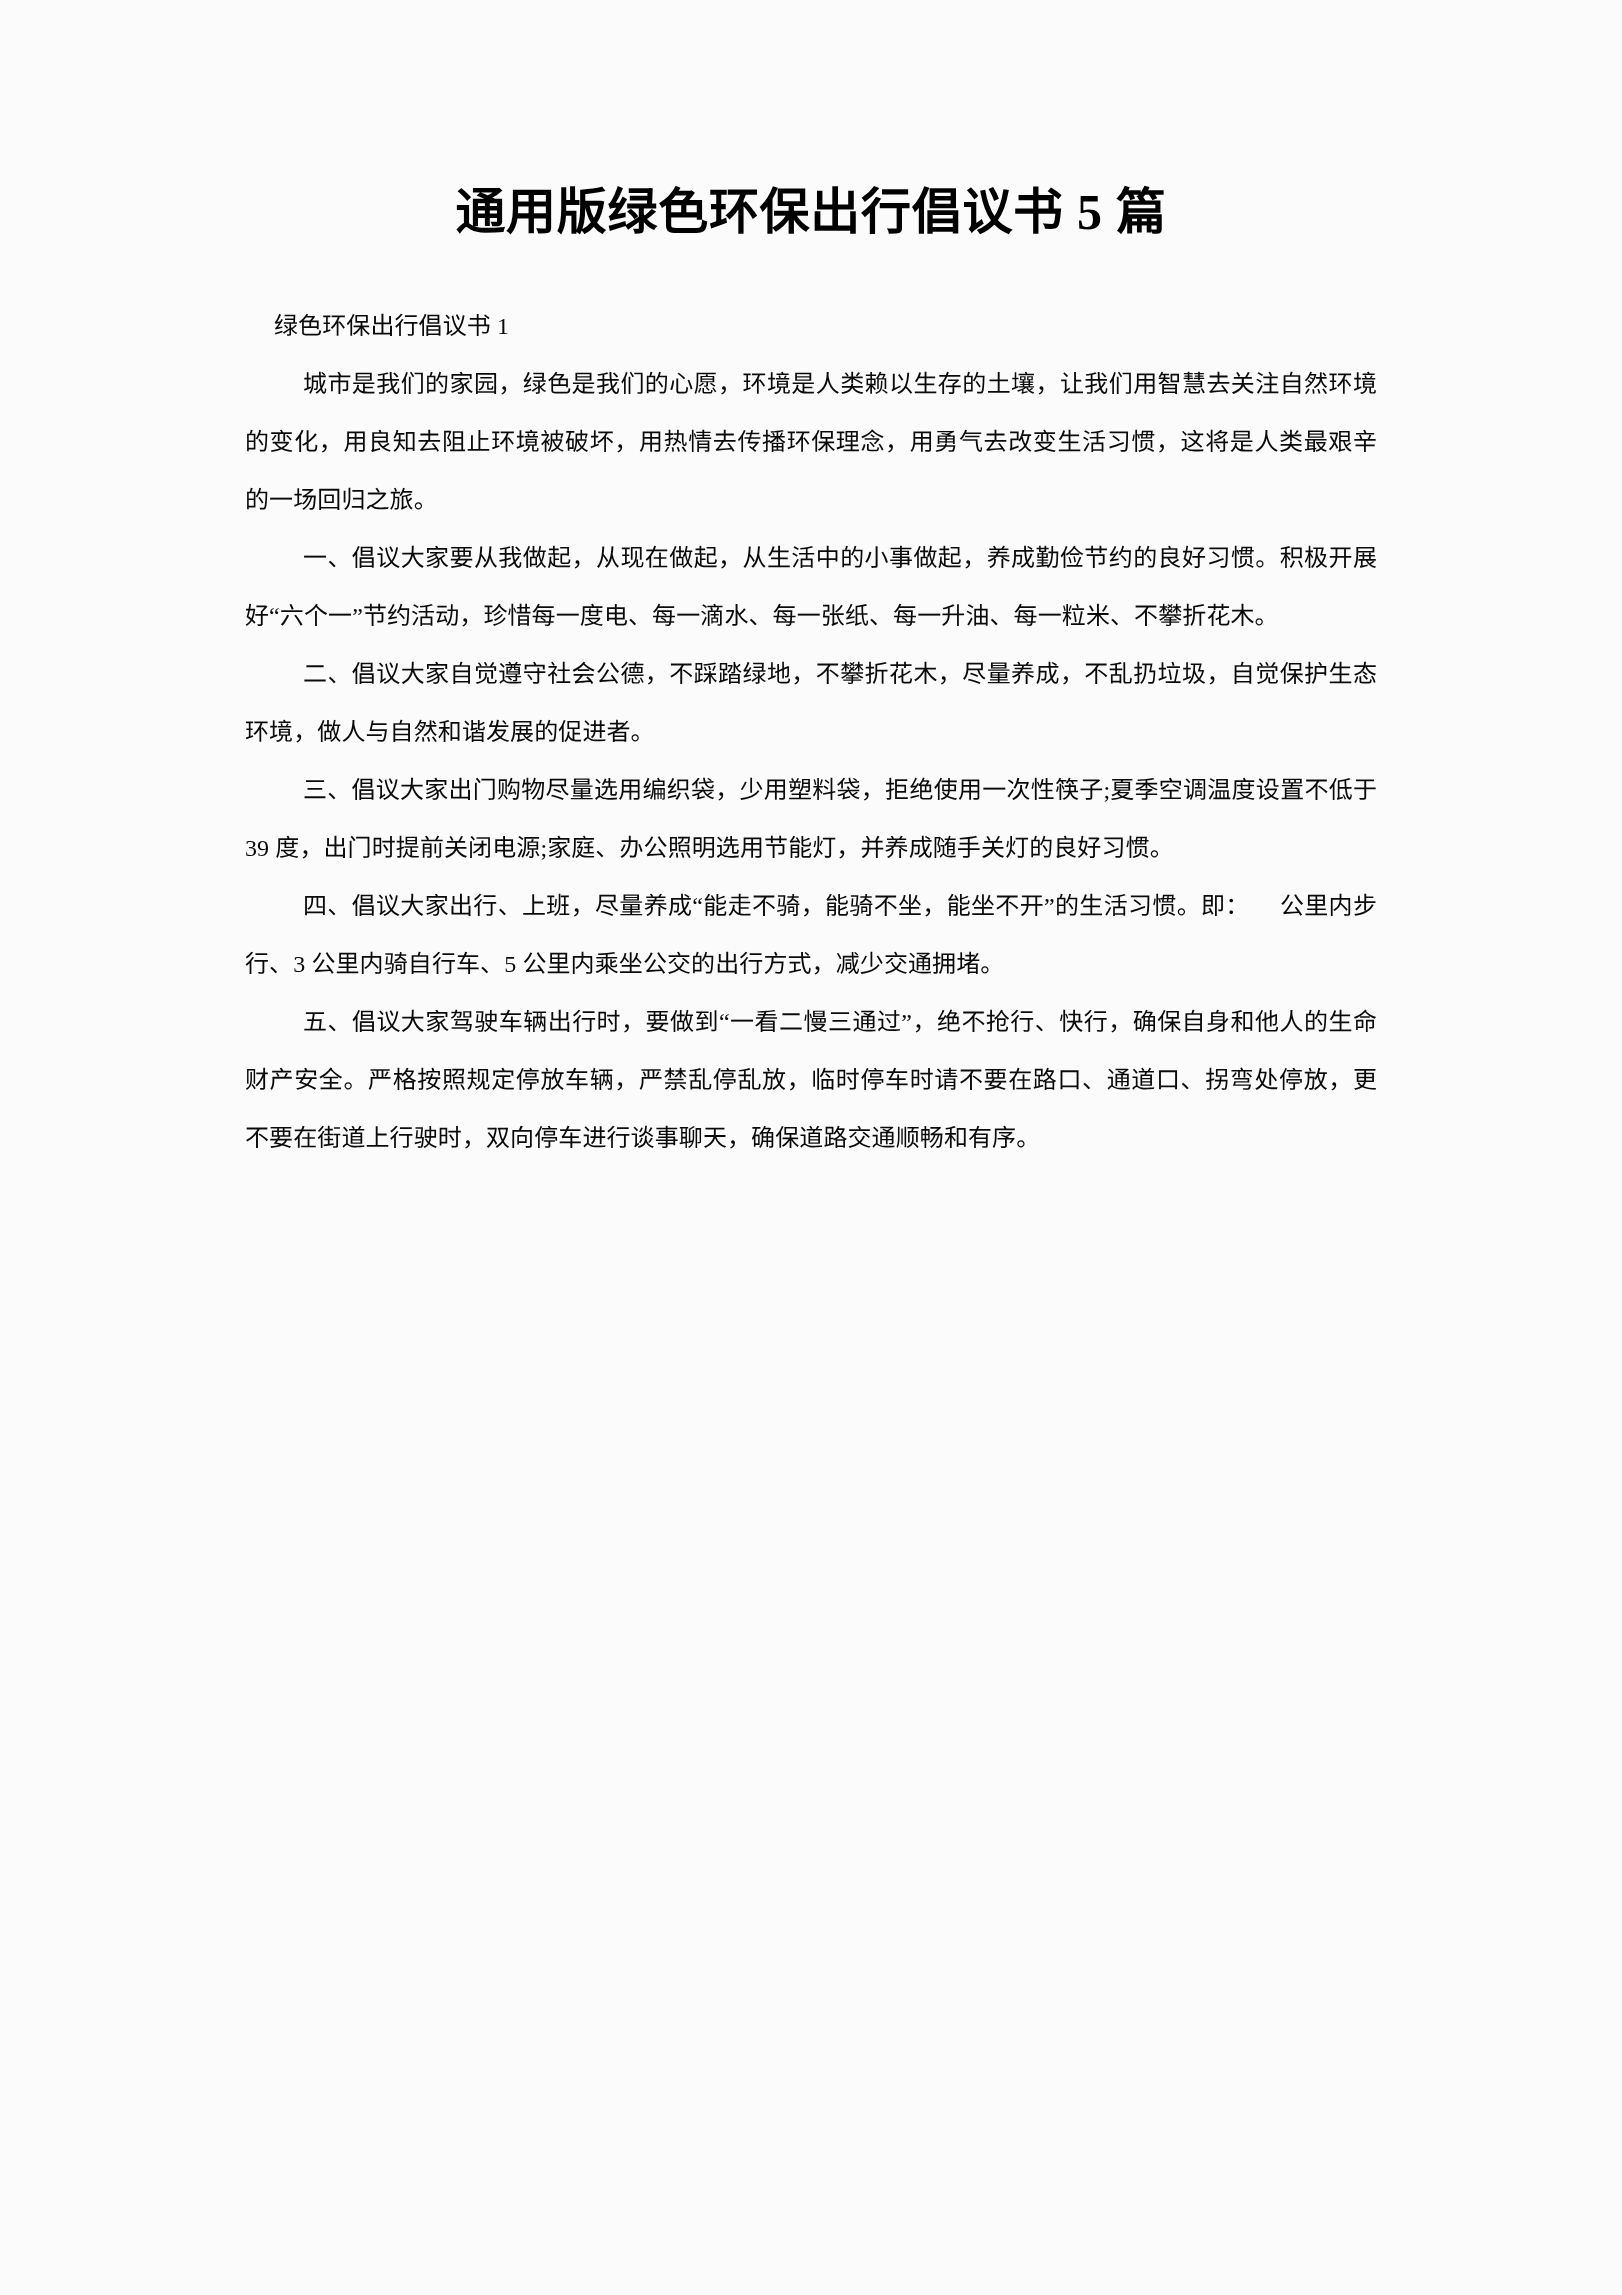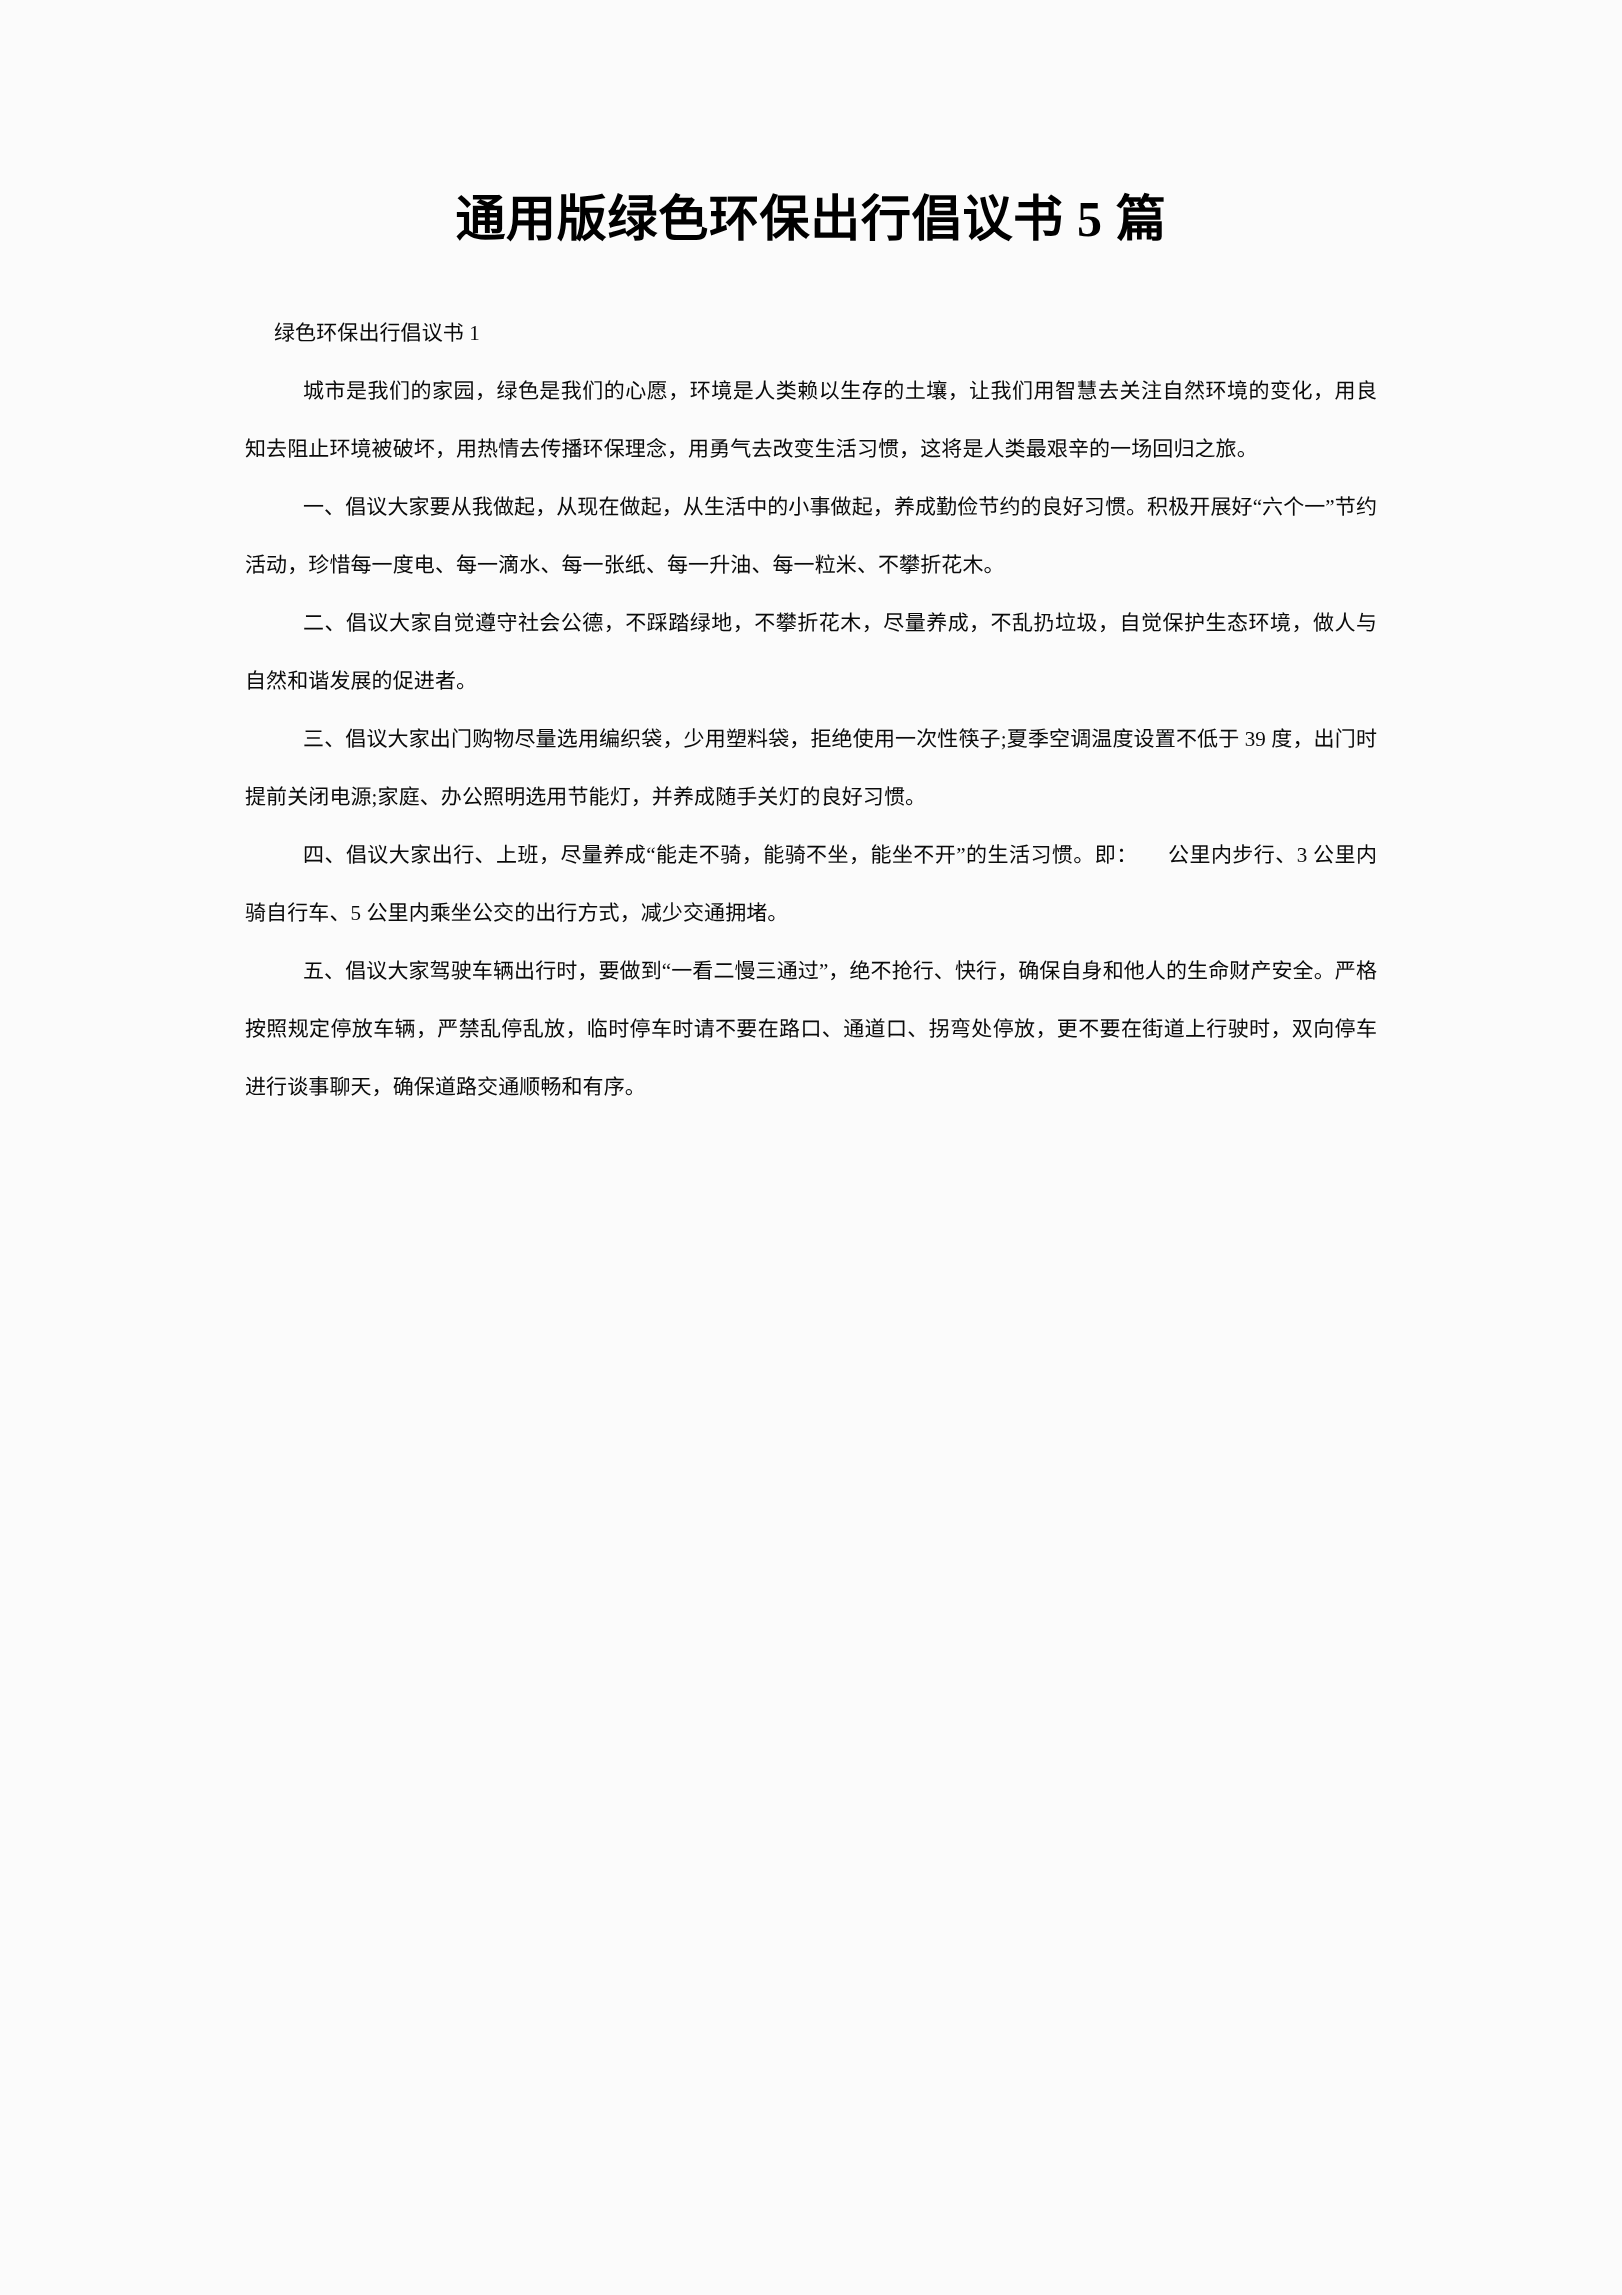"通用版绿色环保出行倡议书 5 篇" .page-inner { top: 11px -> 4px }
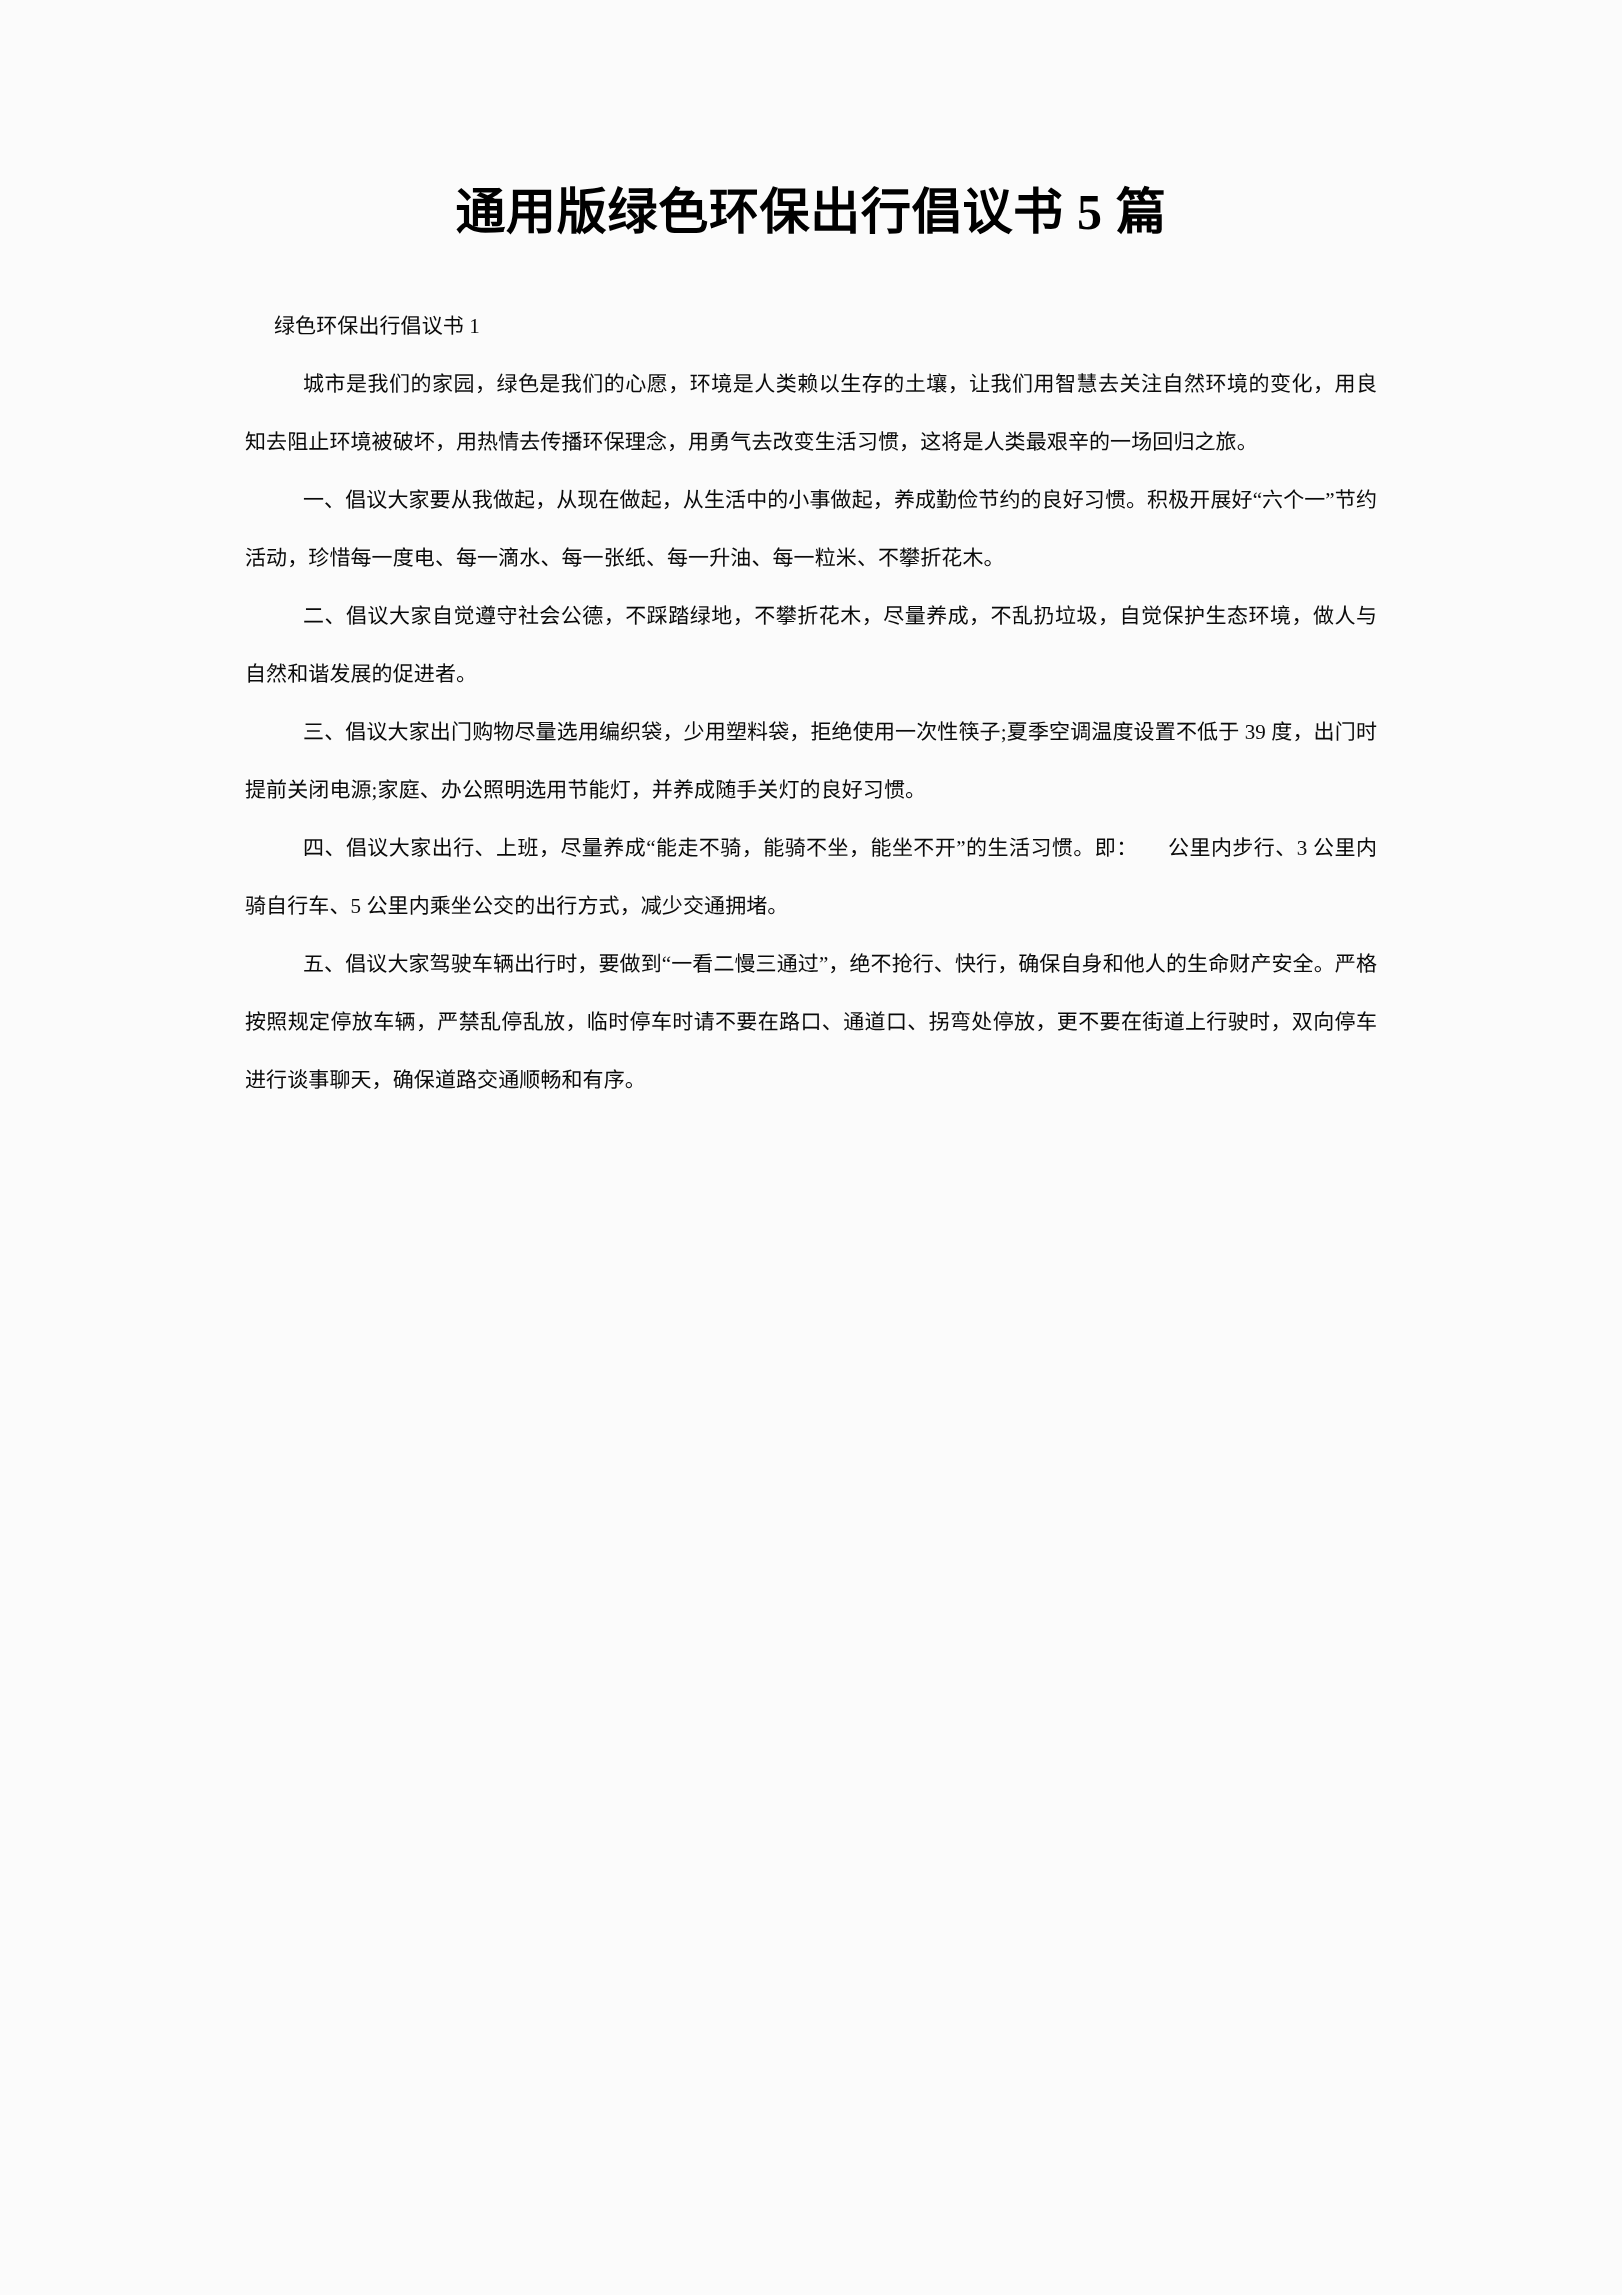"绿色环保出行倡议书 1" p.para { font-size: 21px -> 24px }
